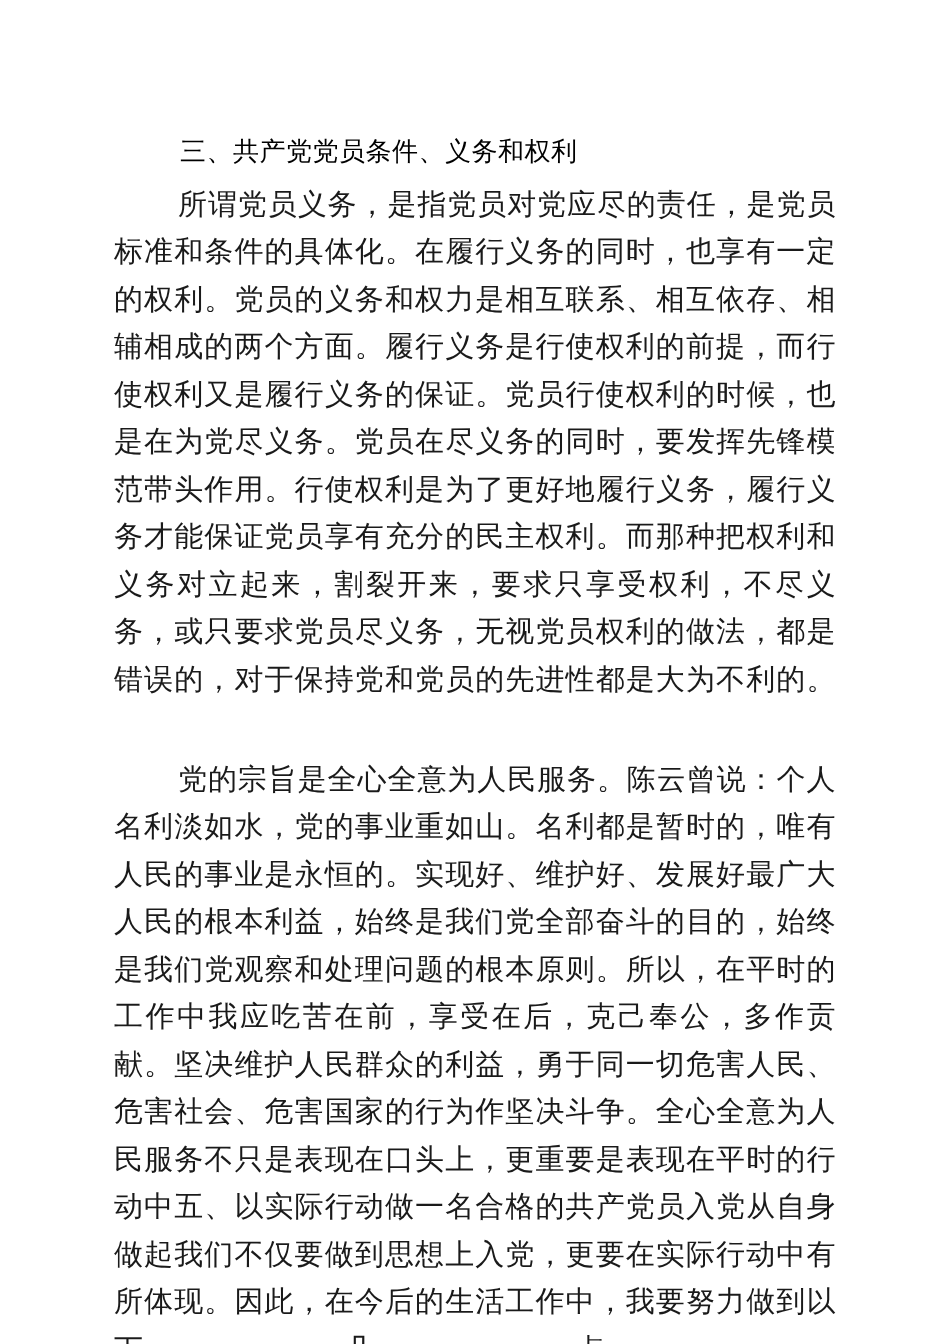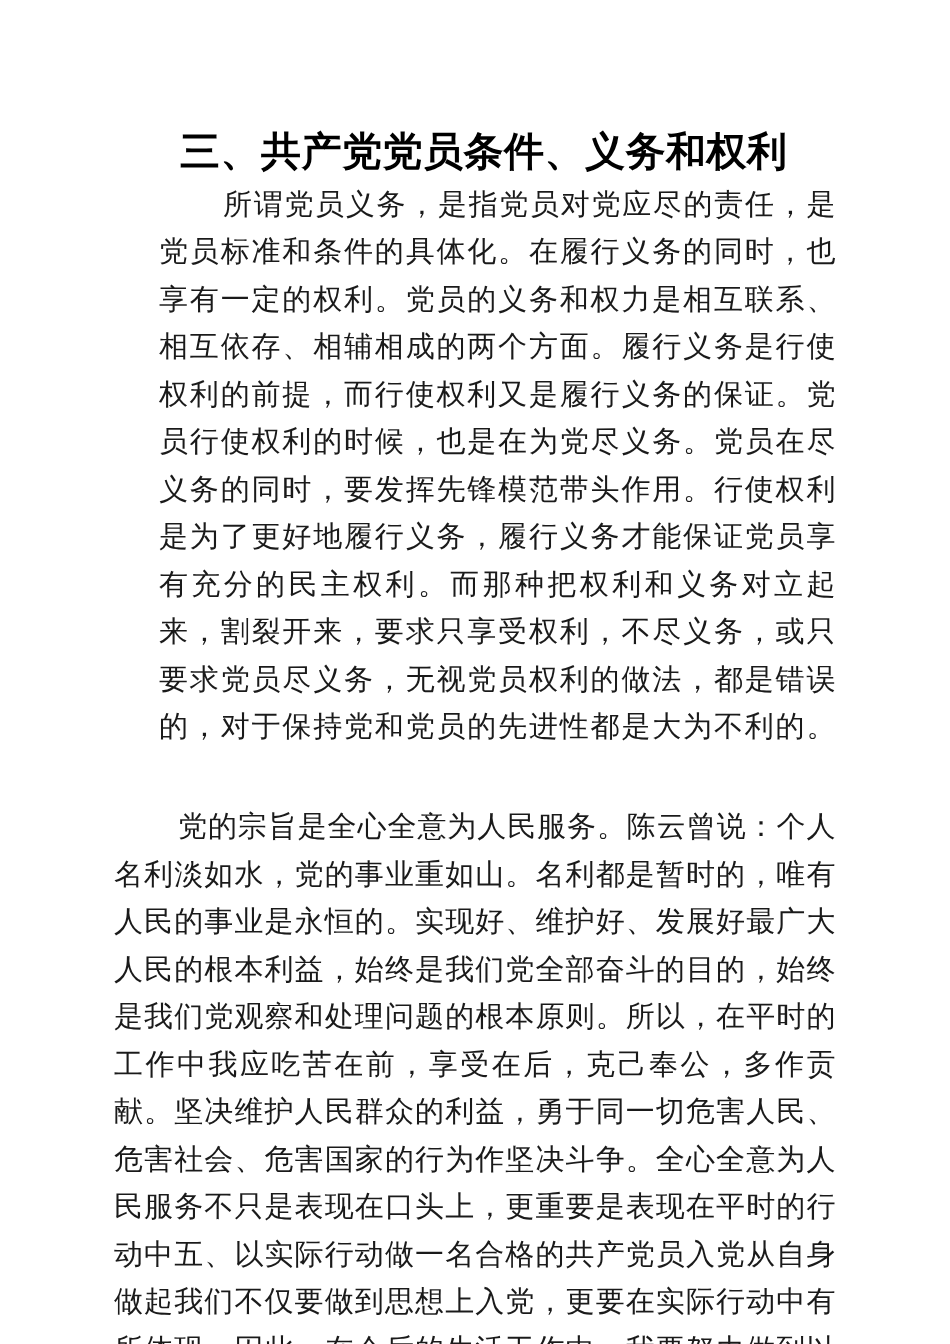"三、共产党党员条件、义务和权利" .heading { font-size: 40px -> 26px; font-weight: 700 -> 400 }
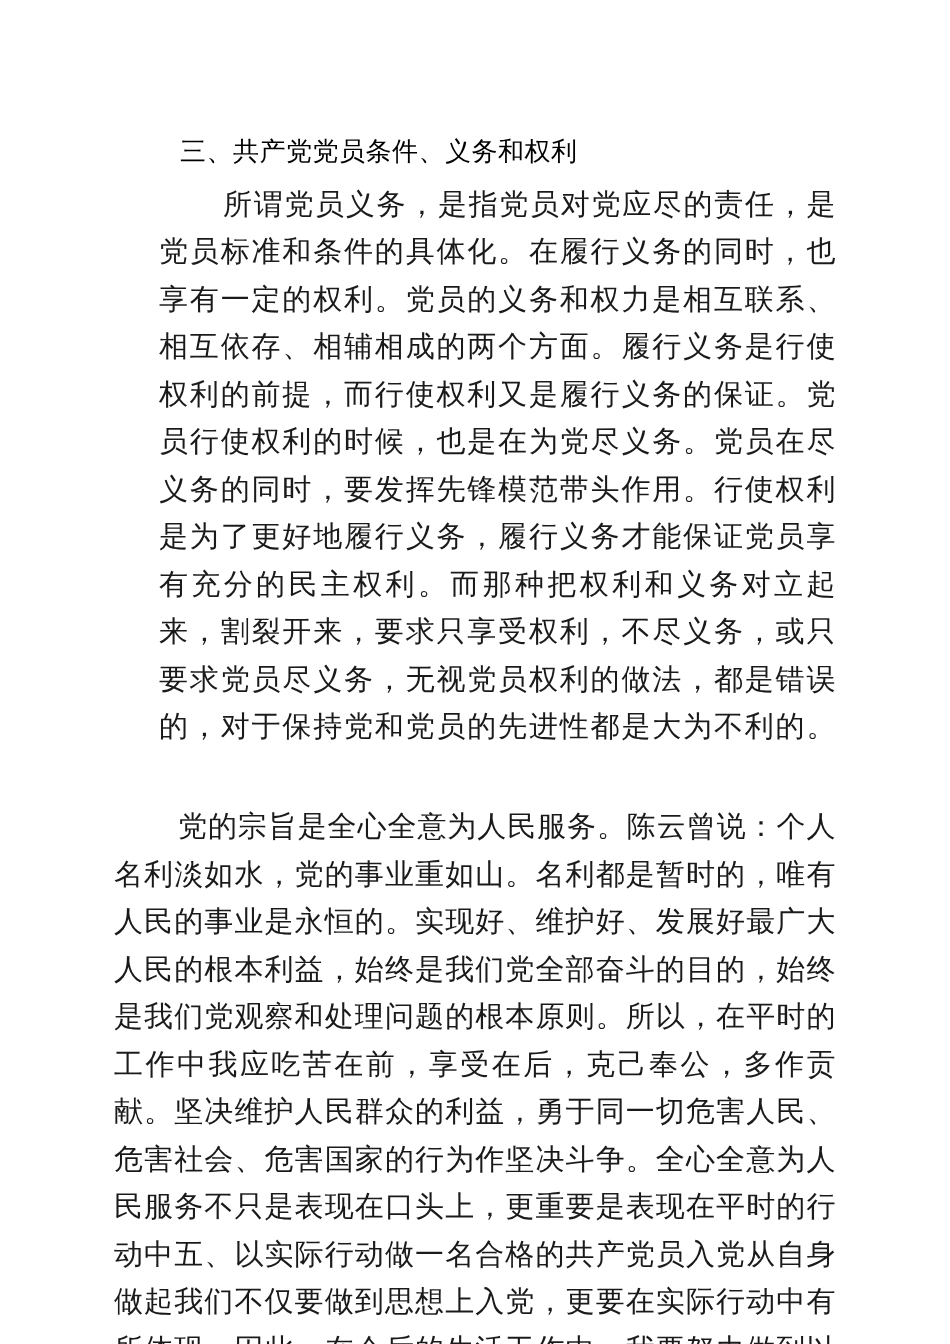"所谓党员义务，是指党员对党应尽的责任，是党员标准和条件的具体化。在履行义务的同时" .block-p1 { margin-left: 45px -> none }
